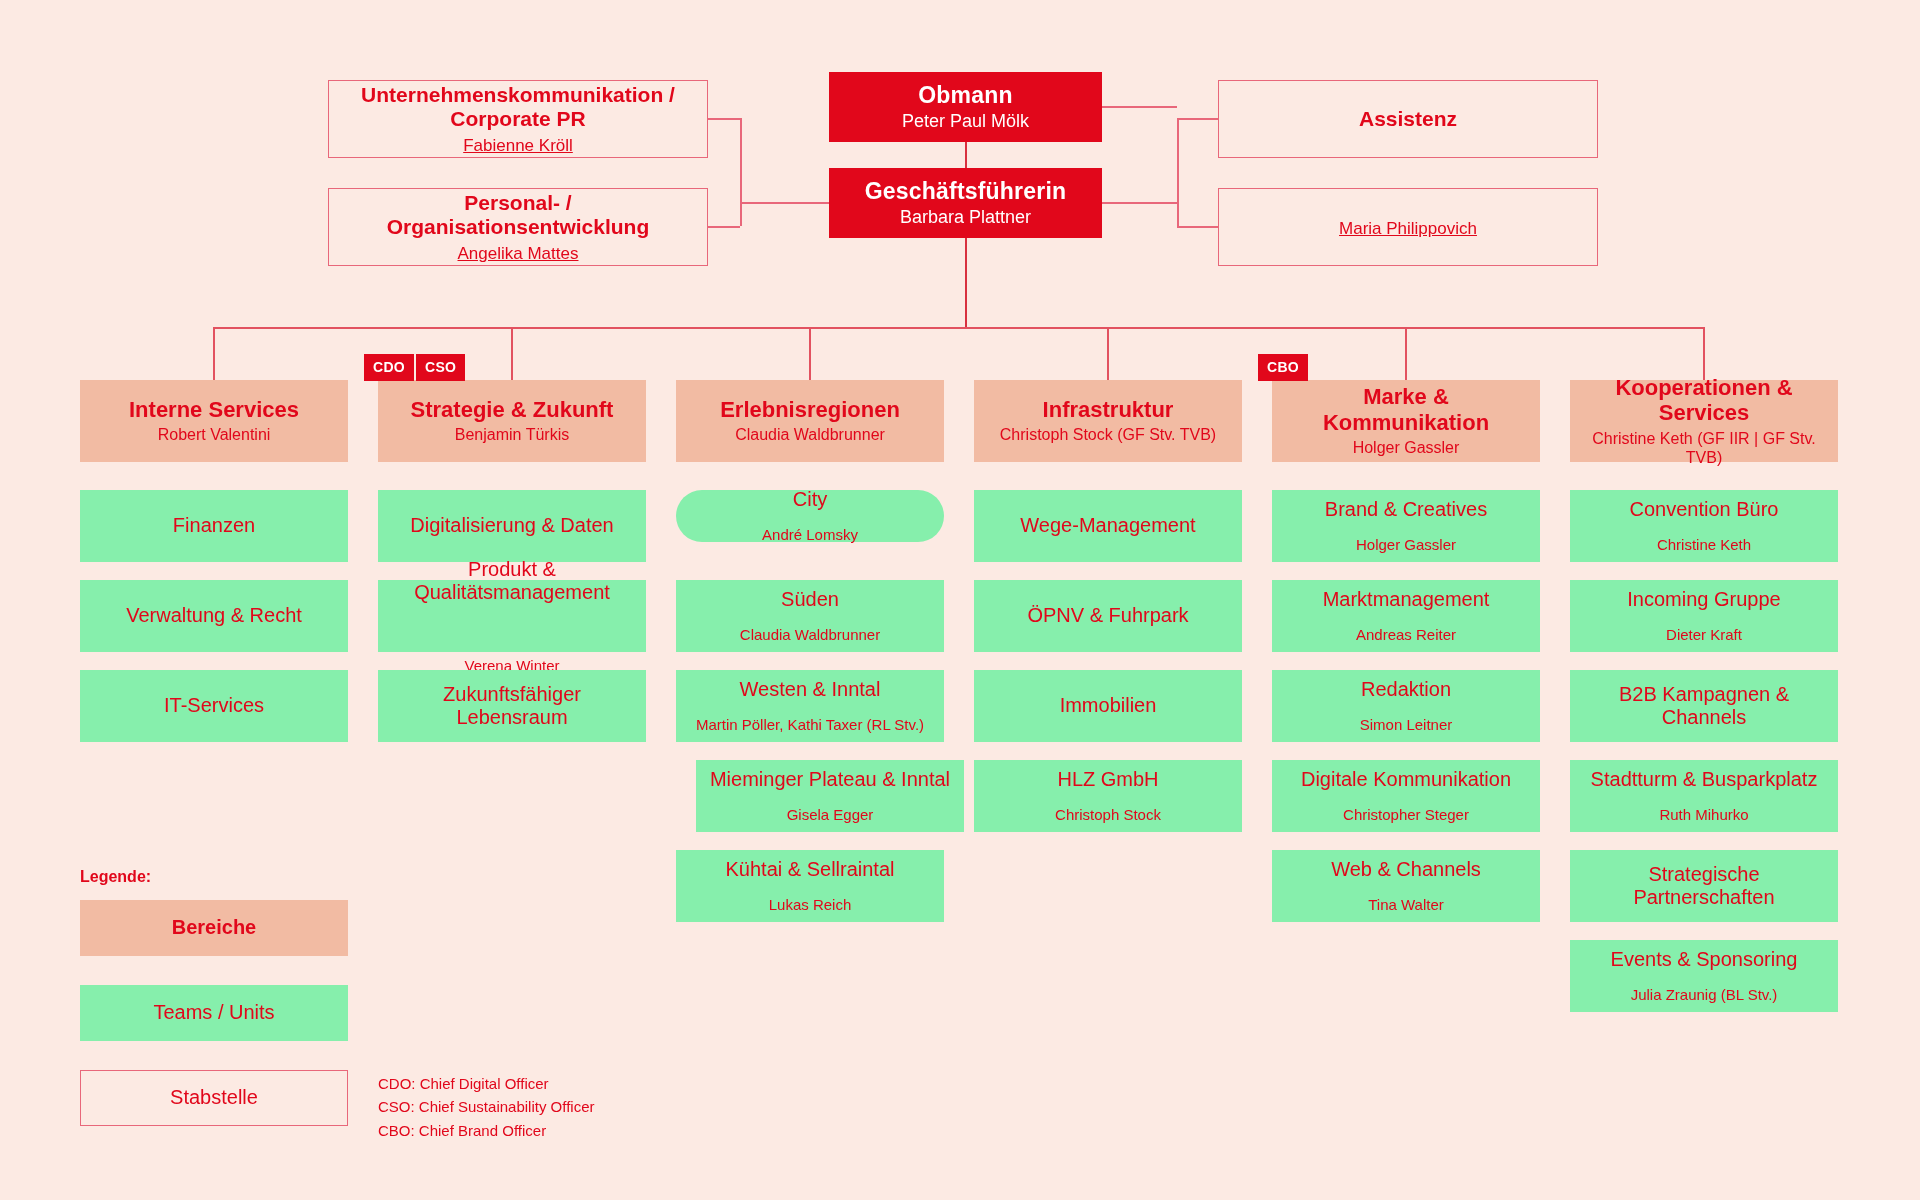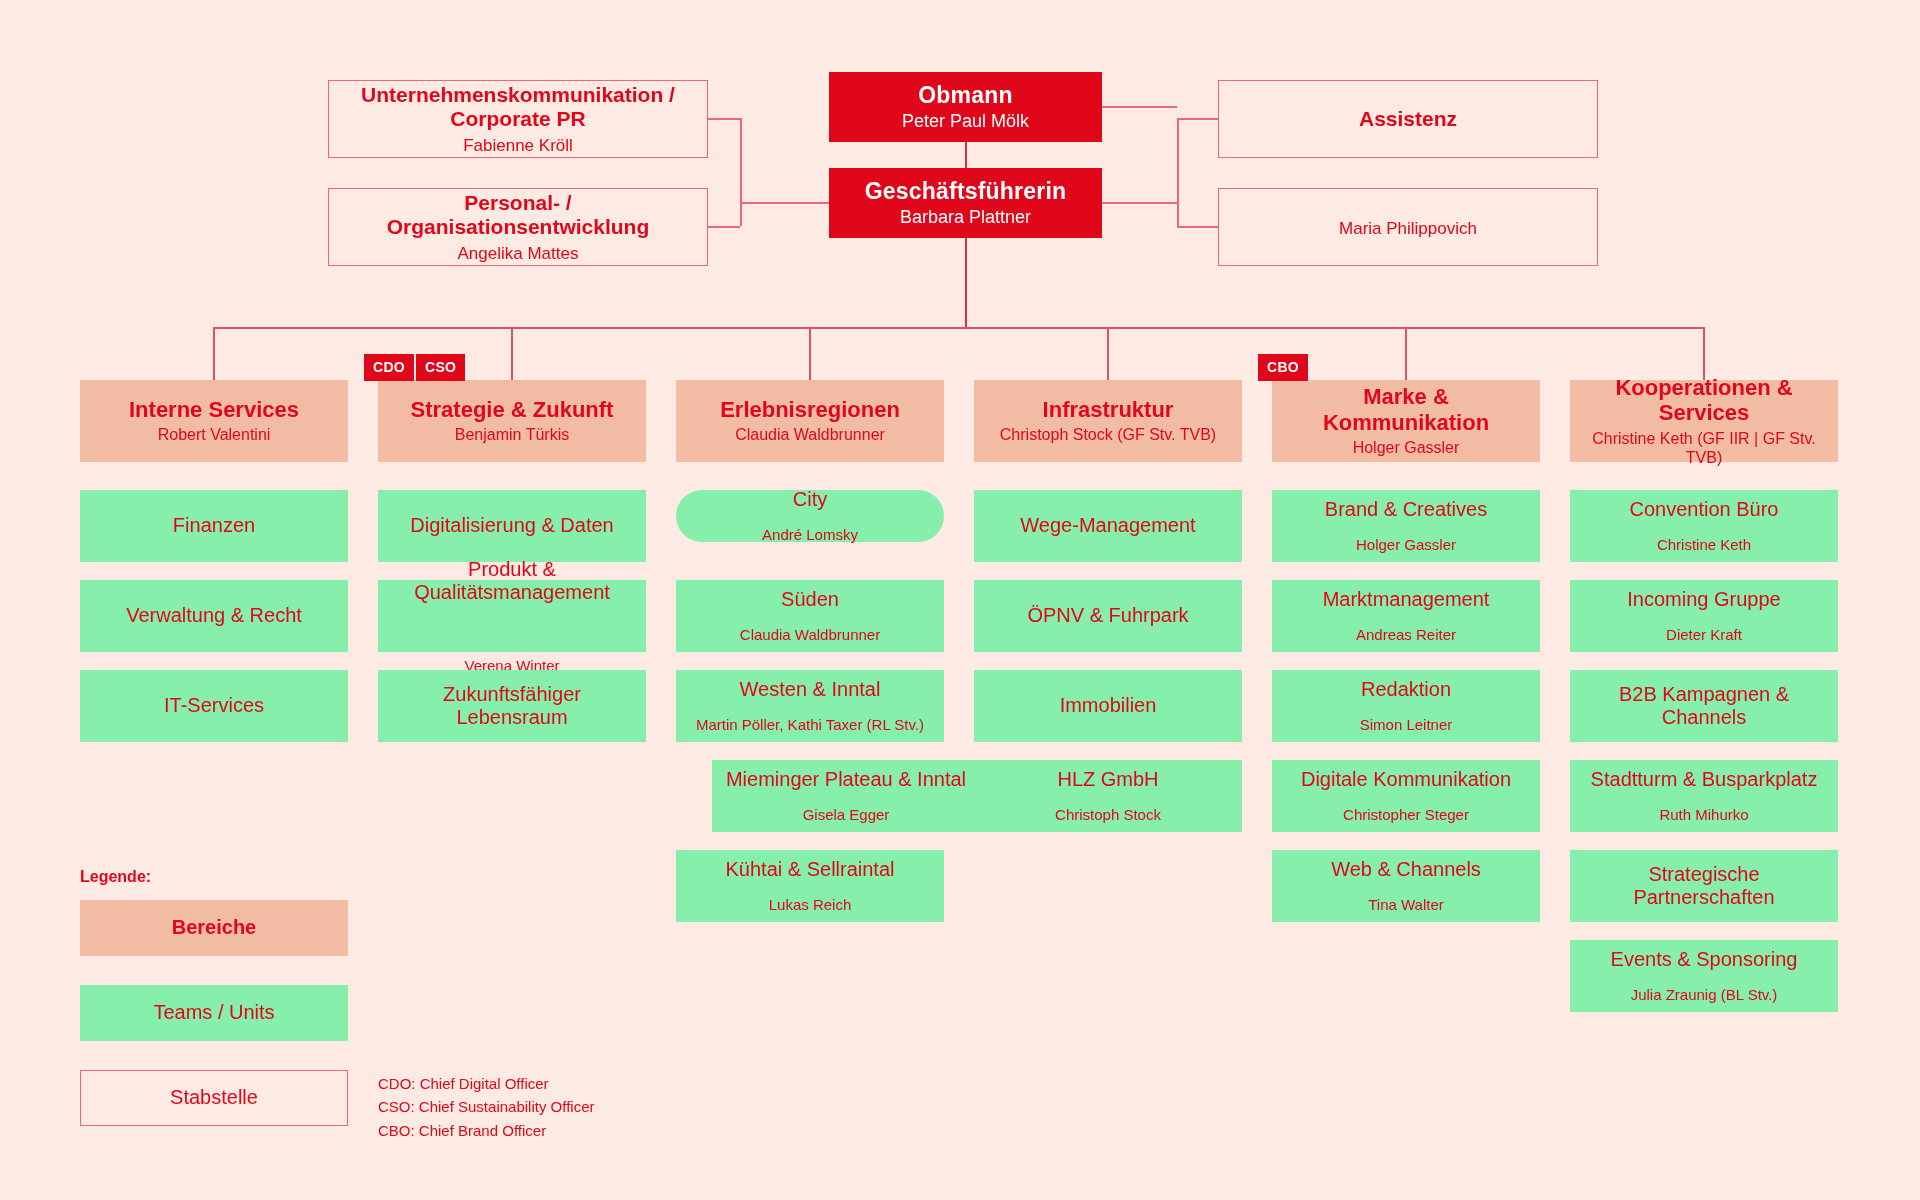"Fabienne Kröll" .staff .sub { text-decoration: none -> underline }
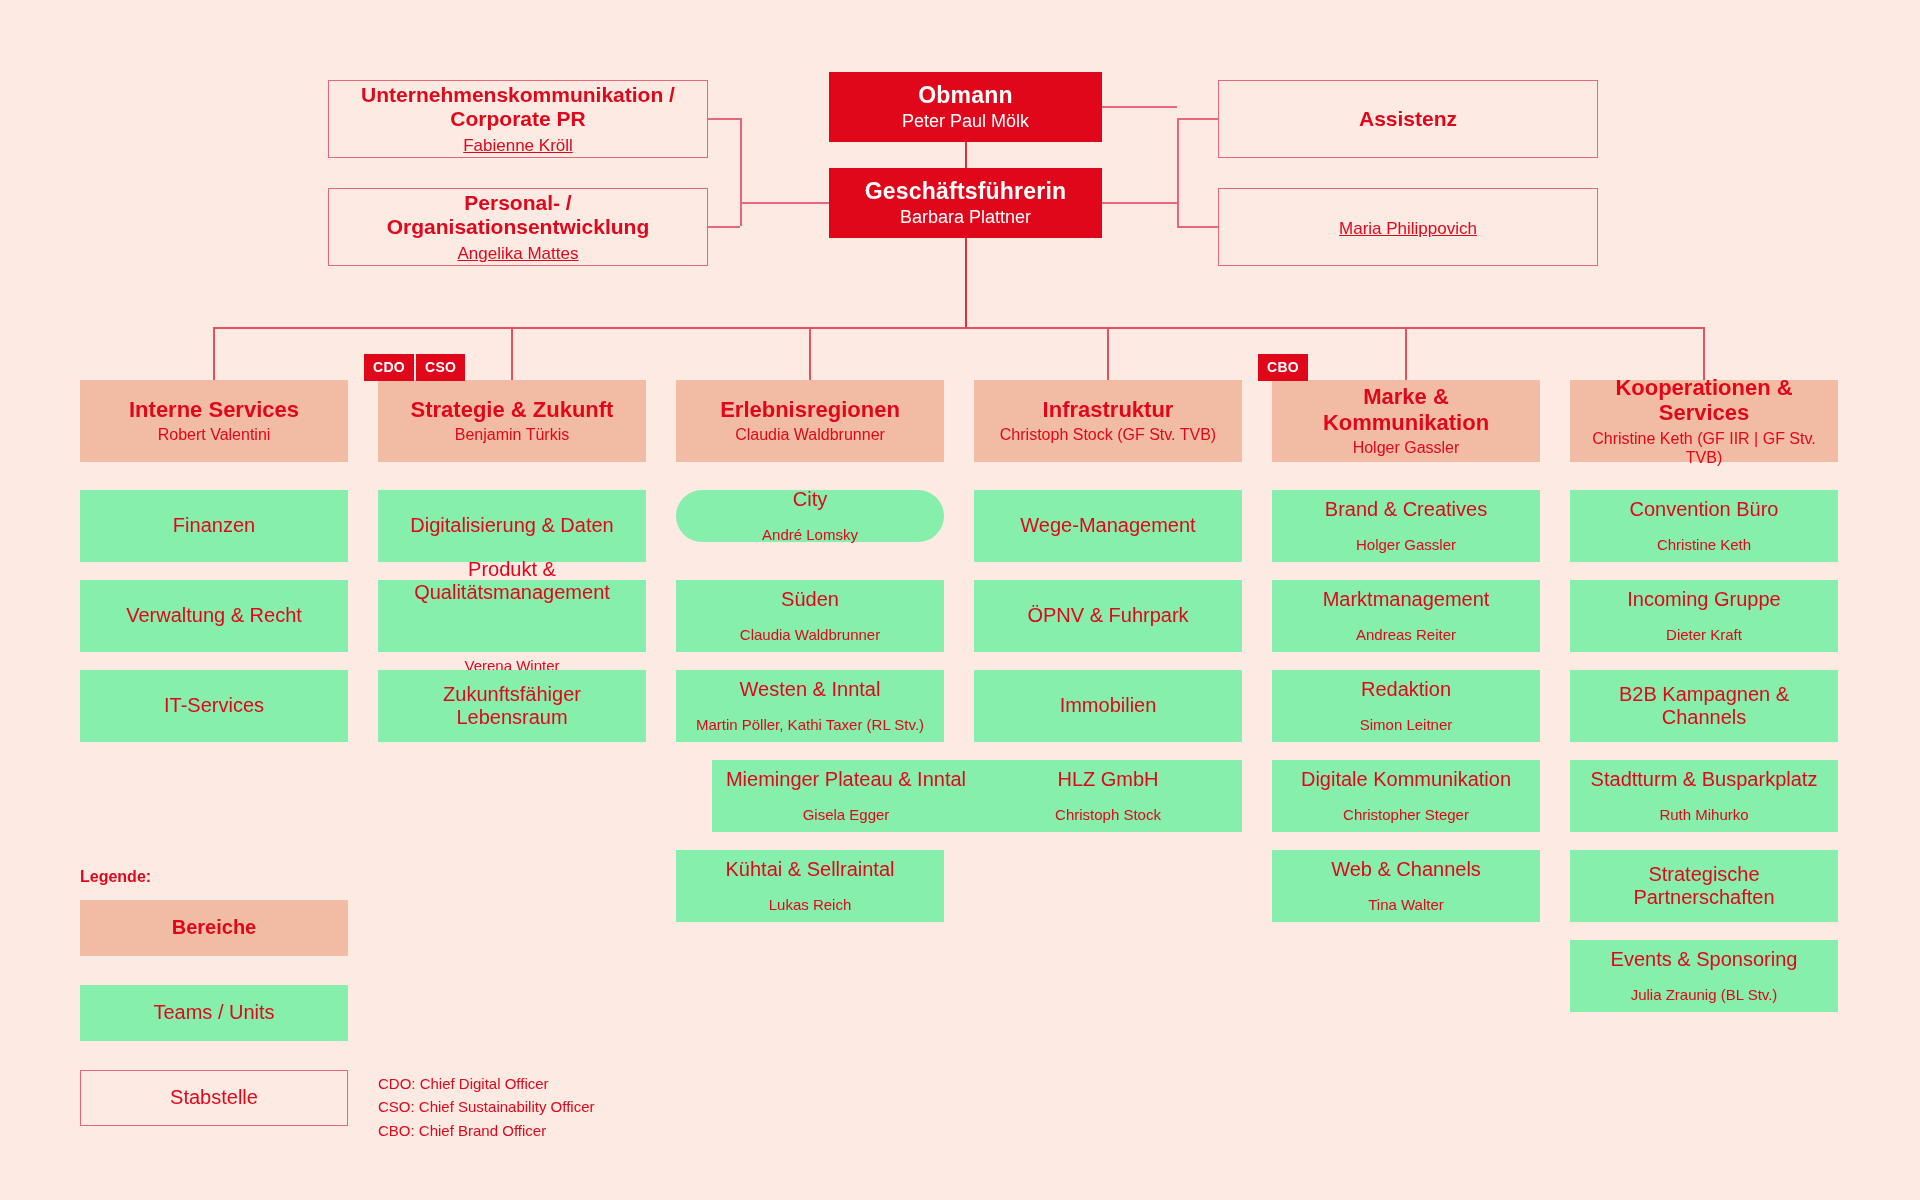"Mieminger Plateau & Inntal" div.box { left: 712px -> 696px }
